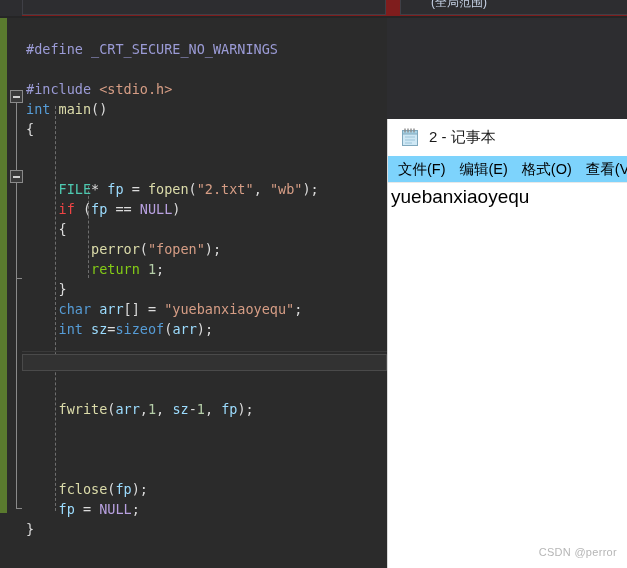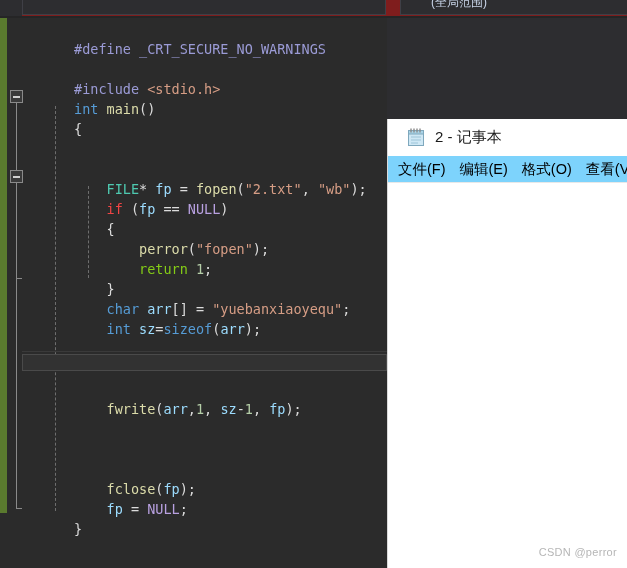"#define _CRT_SECURE_NO_WARNINGS" .ln { margin-left: 48px -> none }
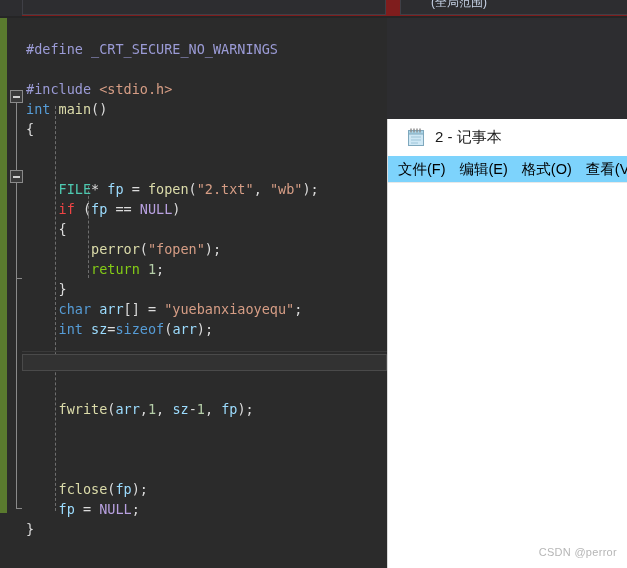"2 - 记事本" #np-titlebar { padding-left: 18px -> 12px }
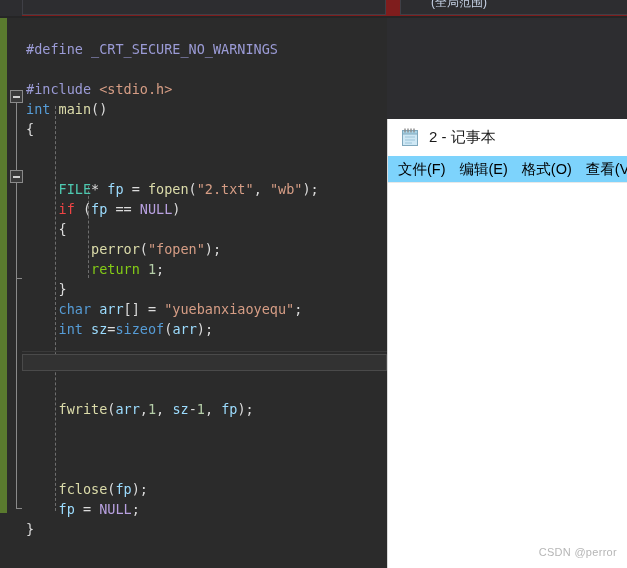"yuebanxiaoyequ" div { html: none -> <div> <div>yuebanxiaoyequ</div> </div> }
